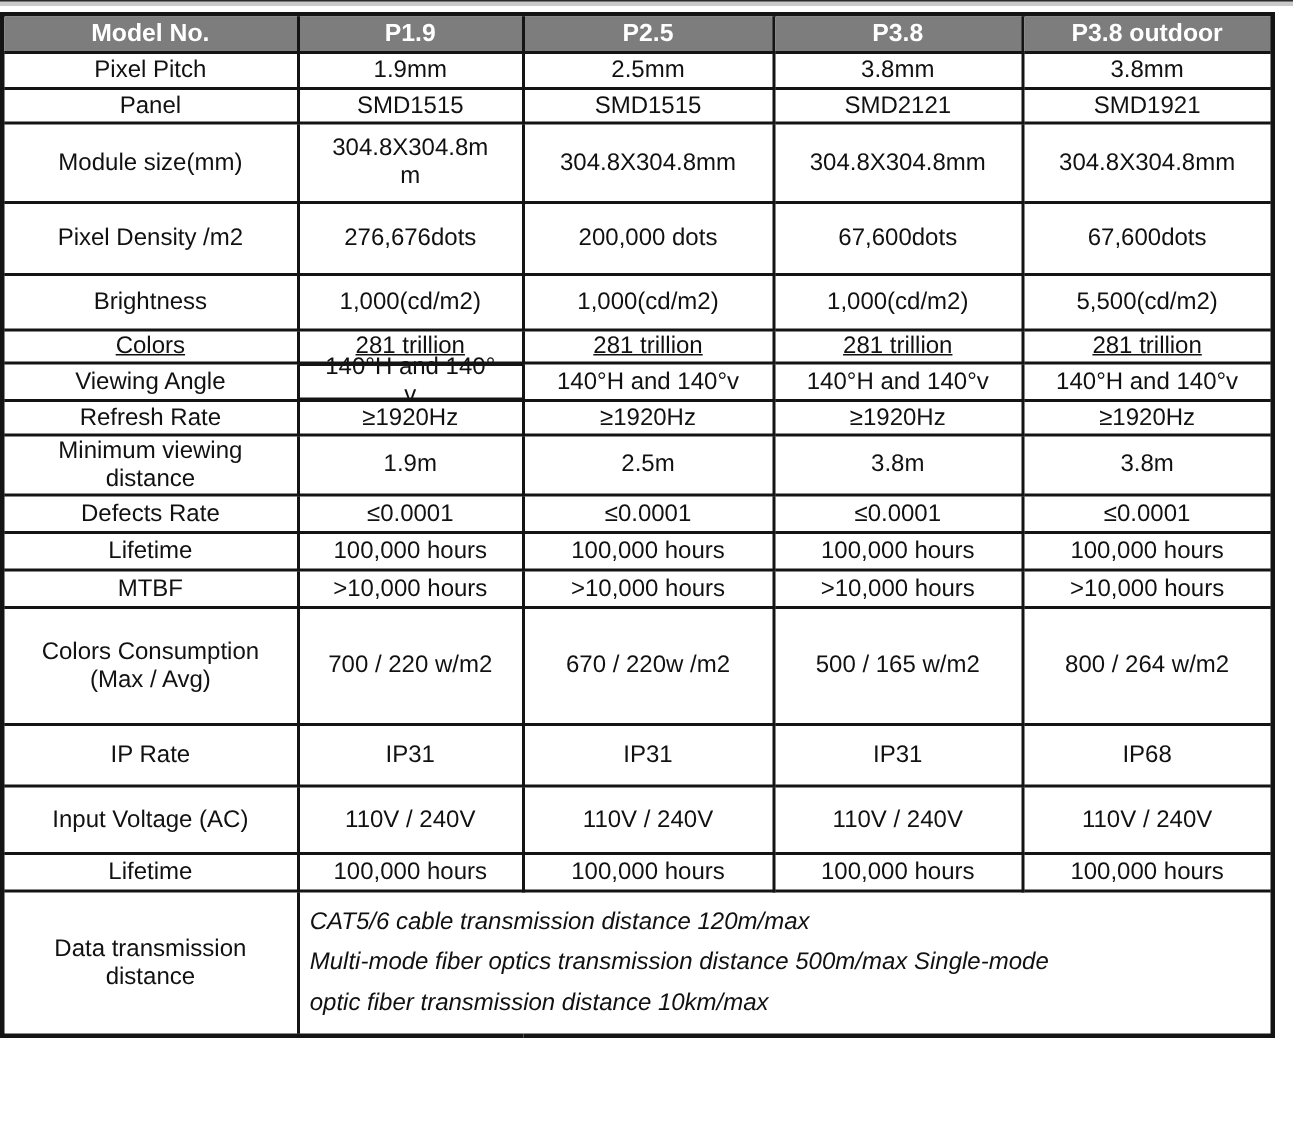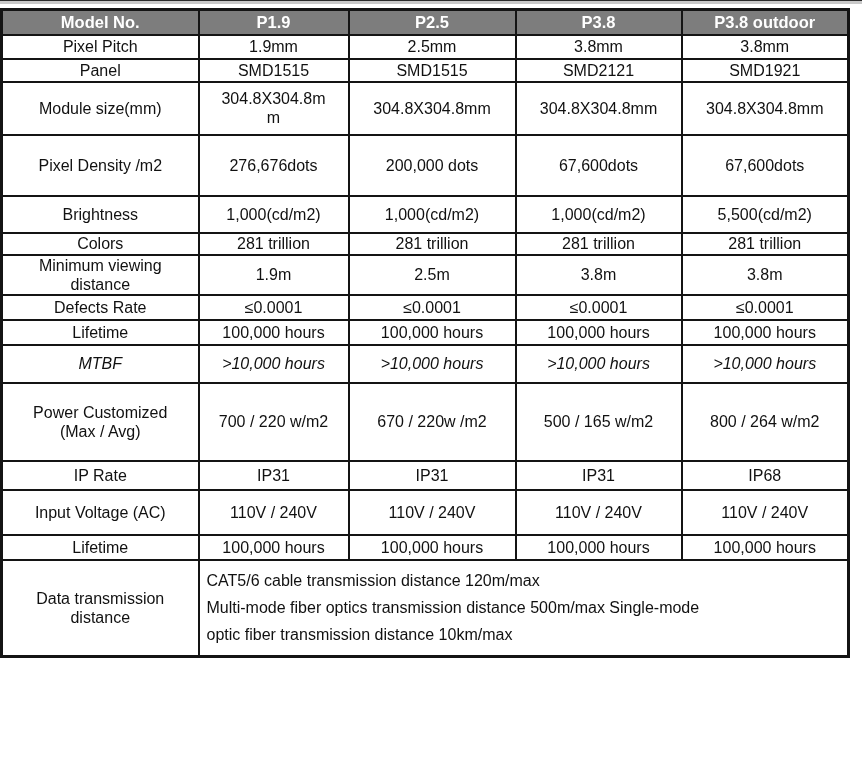"Pixel Density /m2" tr { height: 61px -> 48px }
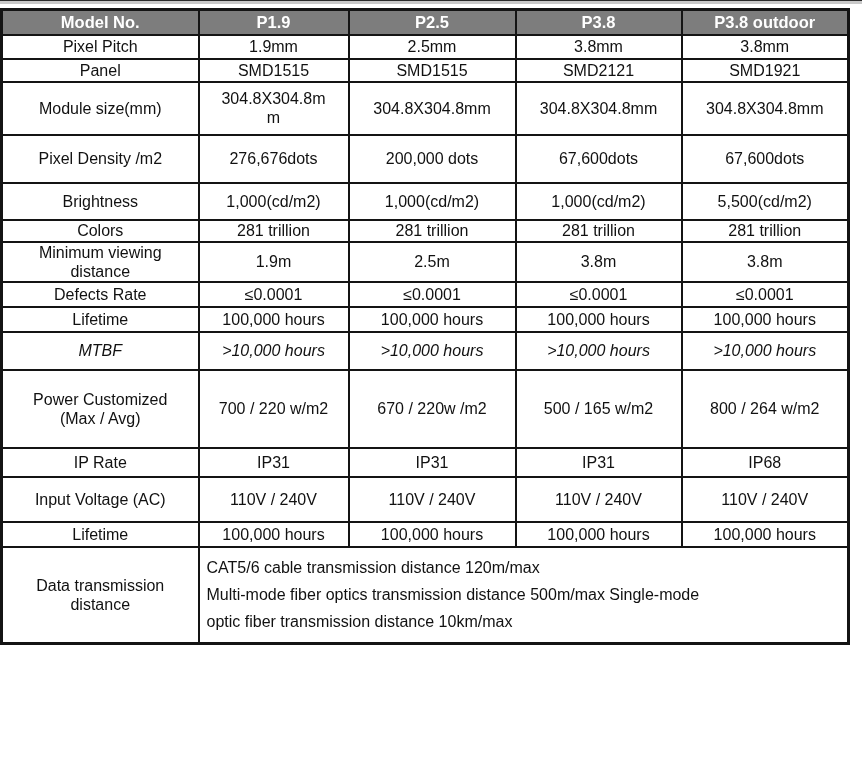"Colors" tr { text-decoration: none -> underline }
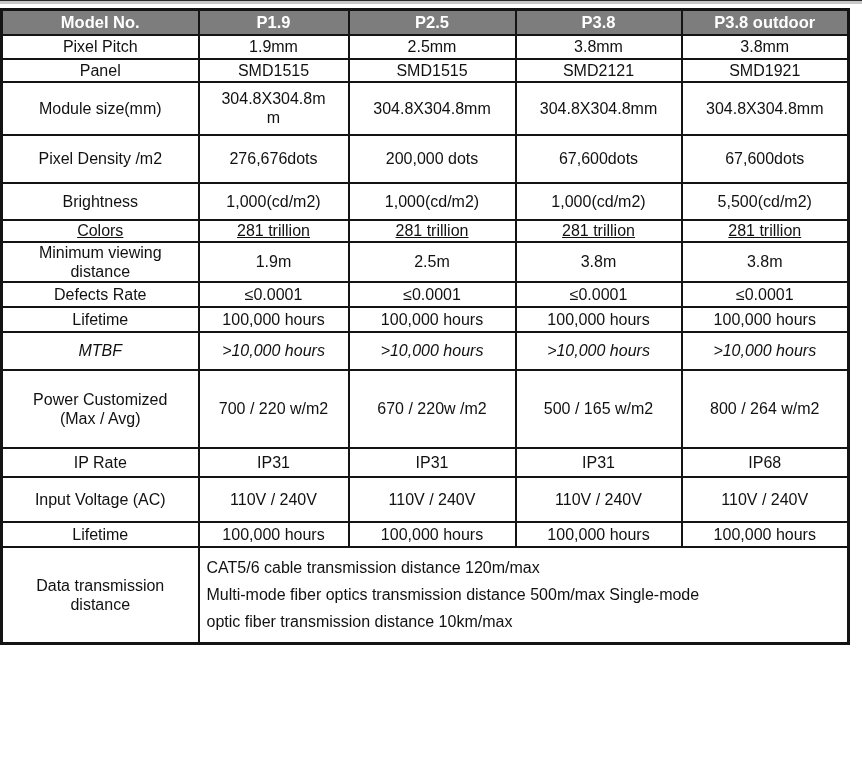"Viewing Angle" tr { html: none -> <tr> <td>Viewing Angle</td> <td><div>140°H and 140° v</div><div></div><div></div></td> <td>140°H and 140°v</td> <td>140°H and 140°v</td> <td>140°H and 140°v</td> </tr> }
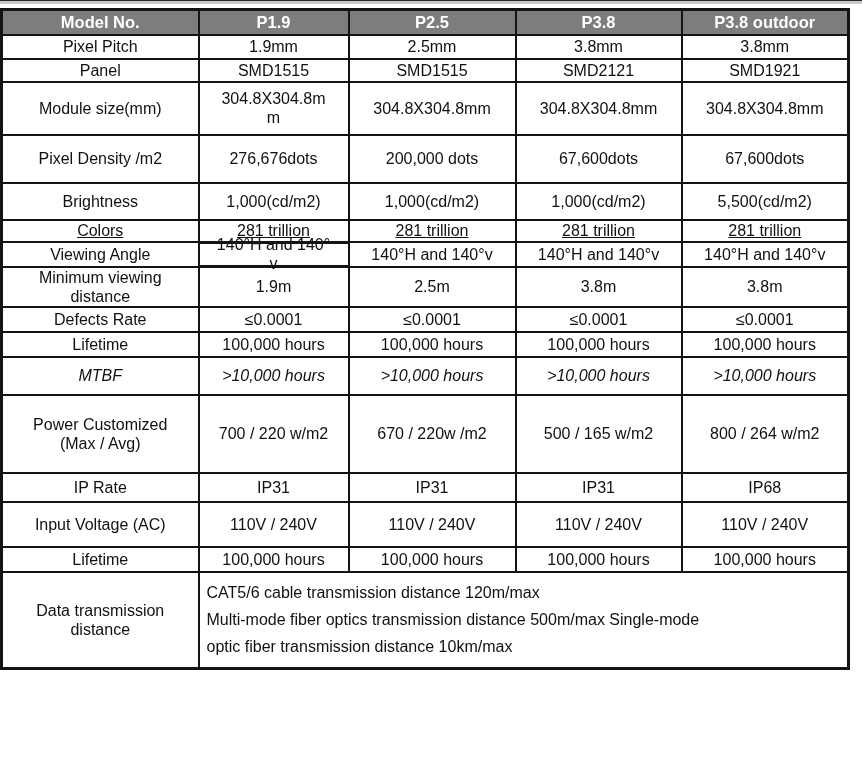"Refresh Rate" tr { html: none -> <tr> <td>Refresh Rate</td> <td>≥1920Hz</td> <td>≥1920Hz</td> <td>≥1920Hz</td> <td>≥1920Hz</td> </tr> }
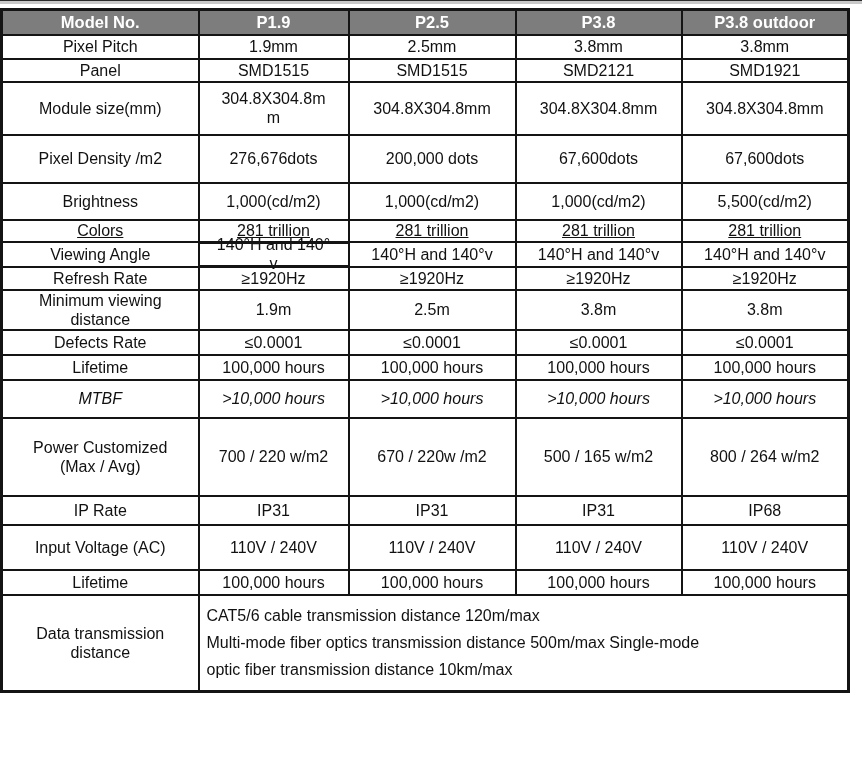"MTBF" tr { font-style: italic -> none; height: 38px -> 25px }
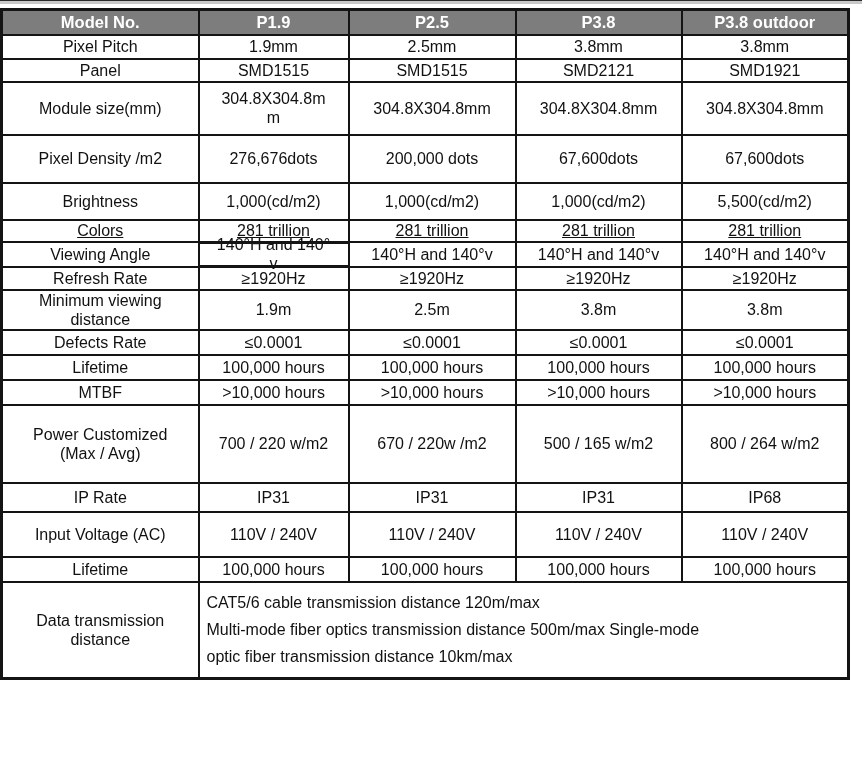"Power Customized" td { text: Power Customized -> Colors Consumption }
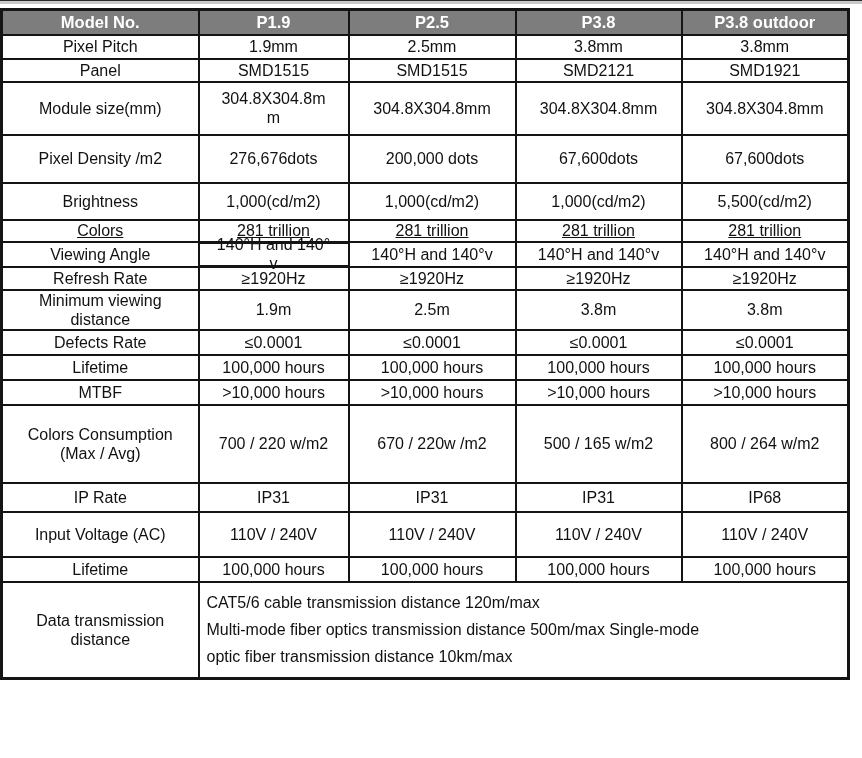"IP Rate" tr { height: 29px -> 41px }
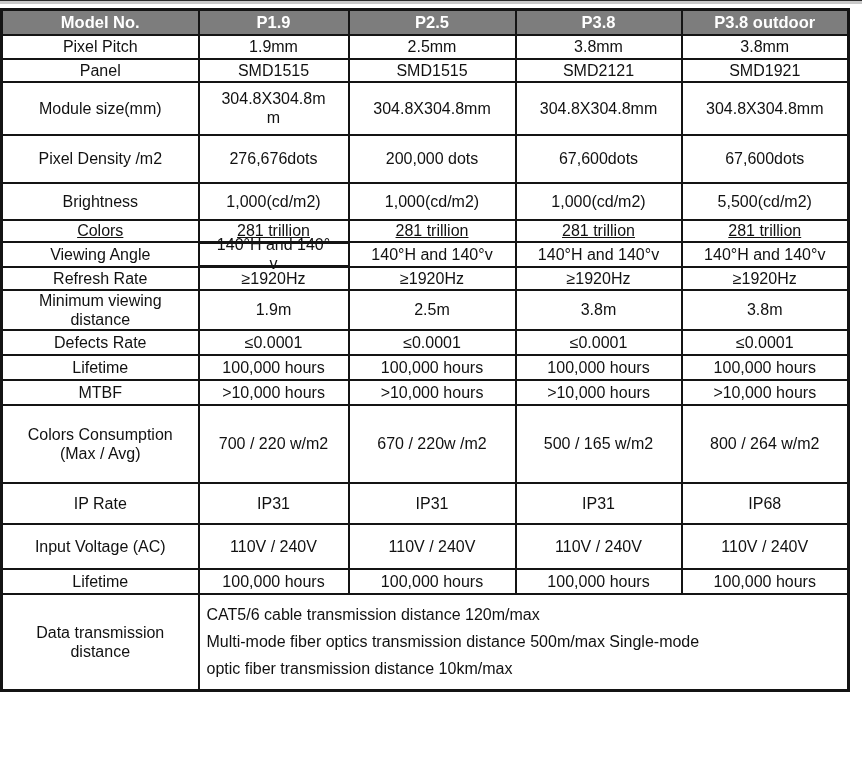"CAT5/6 cable transmission distance" td.span-cell { font-style: none -> italic }
